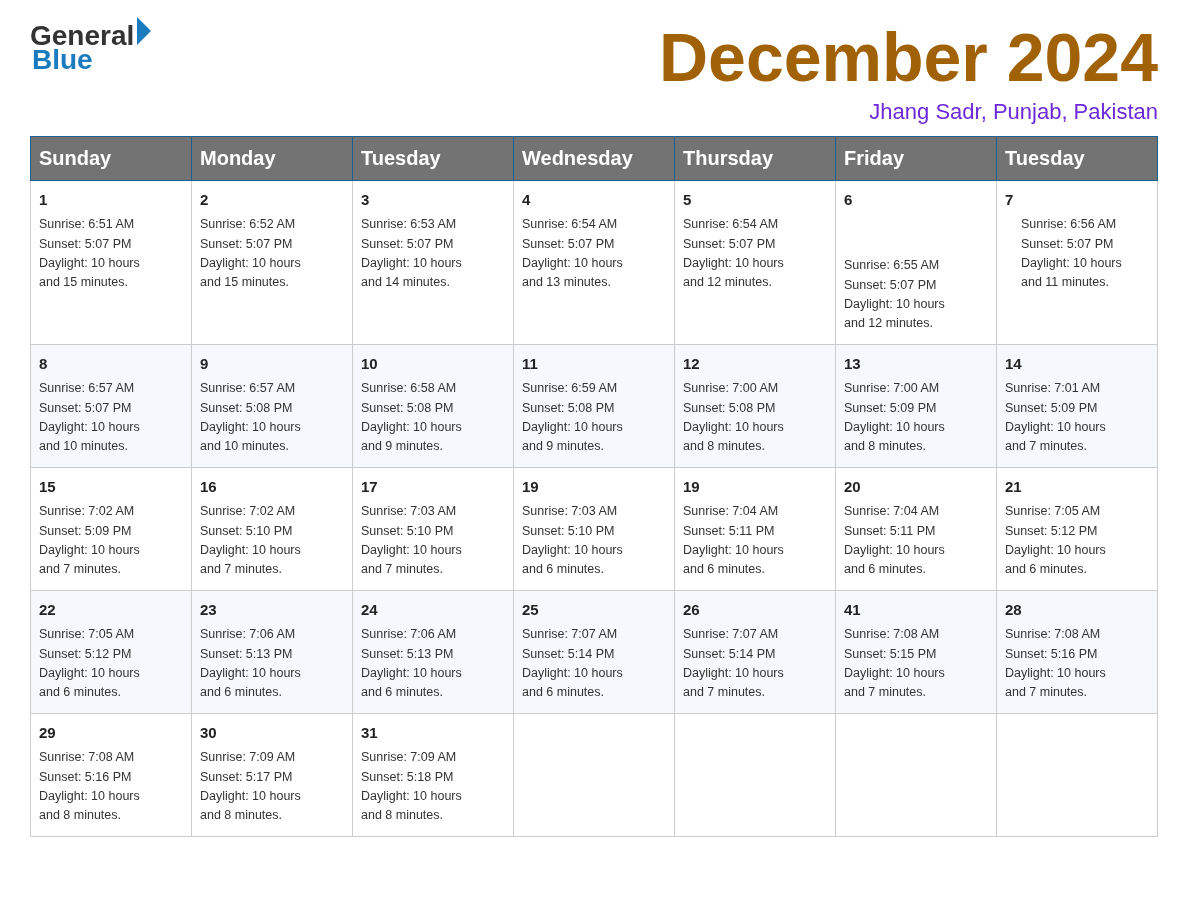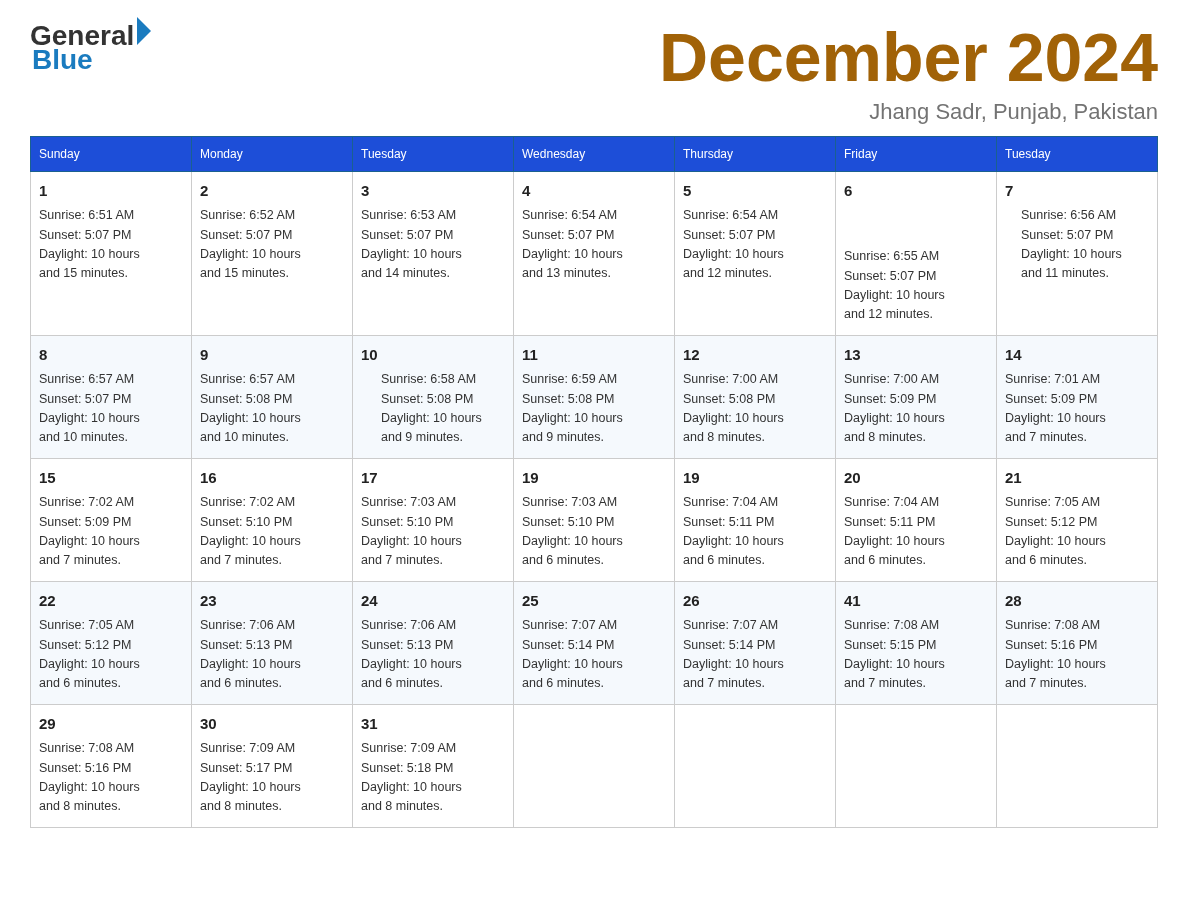"Jhang Sadr, Punjab, Pakistan" .location { color: #737373 -> #6d28d9 }
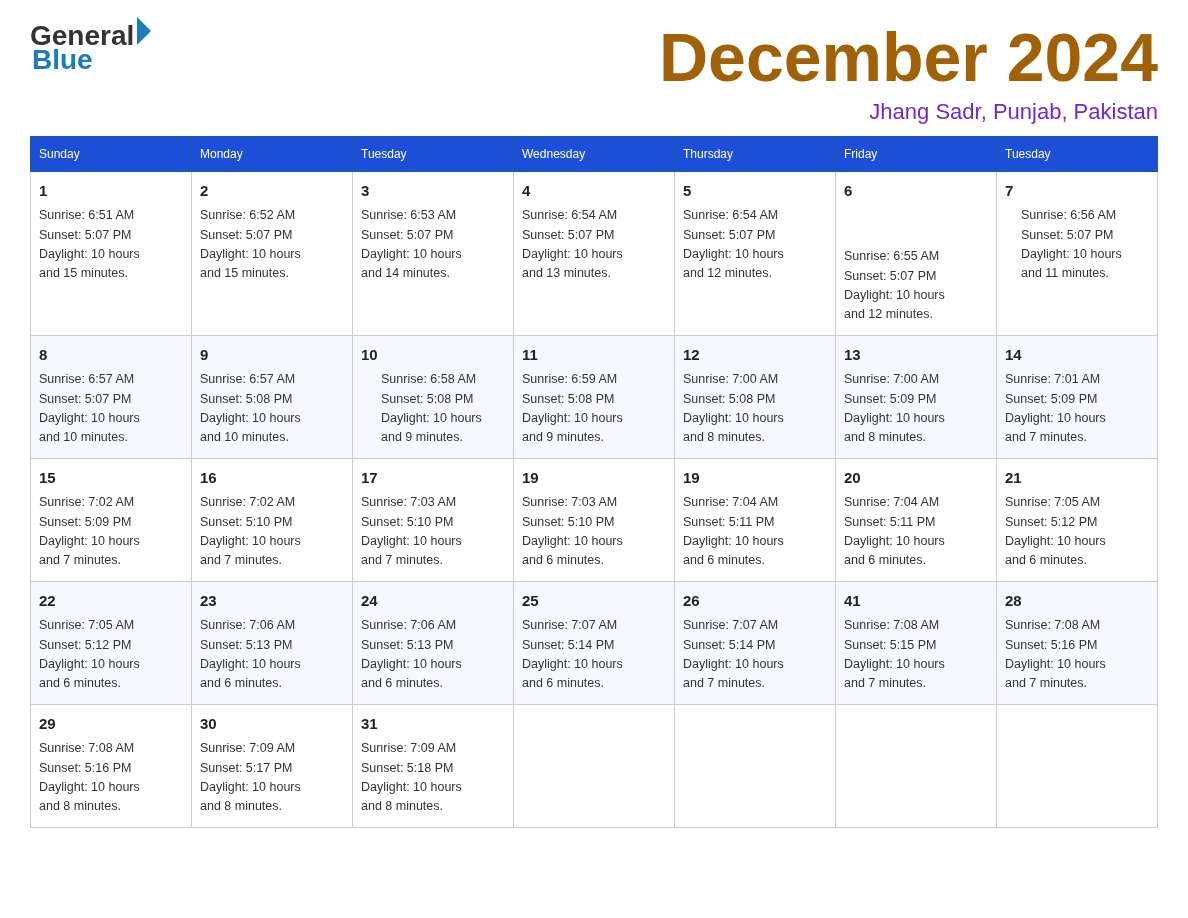"Sunday" thead tr th { background-color: #1d4ed8 -> #737373; font-size: 12px -> 20px; font-weight: normal -> bold }
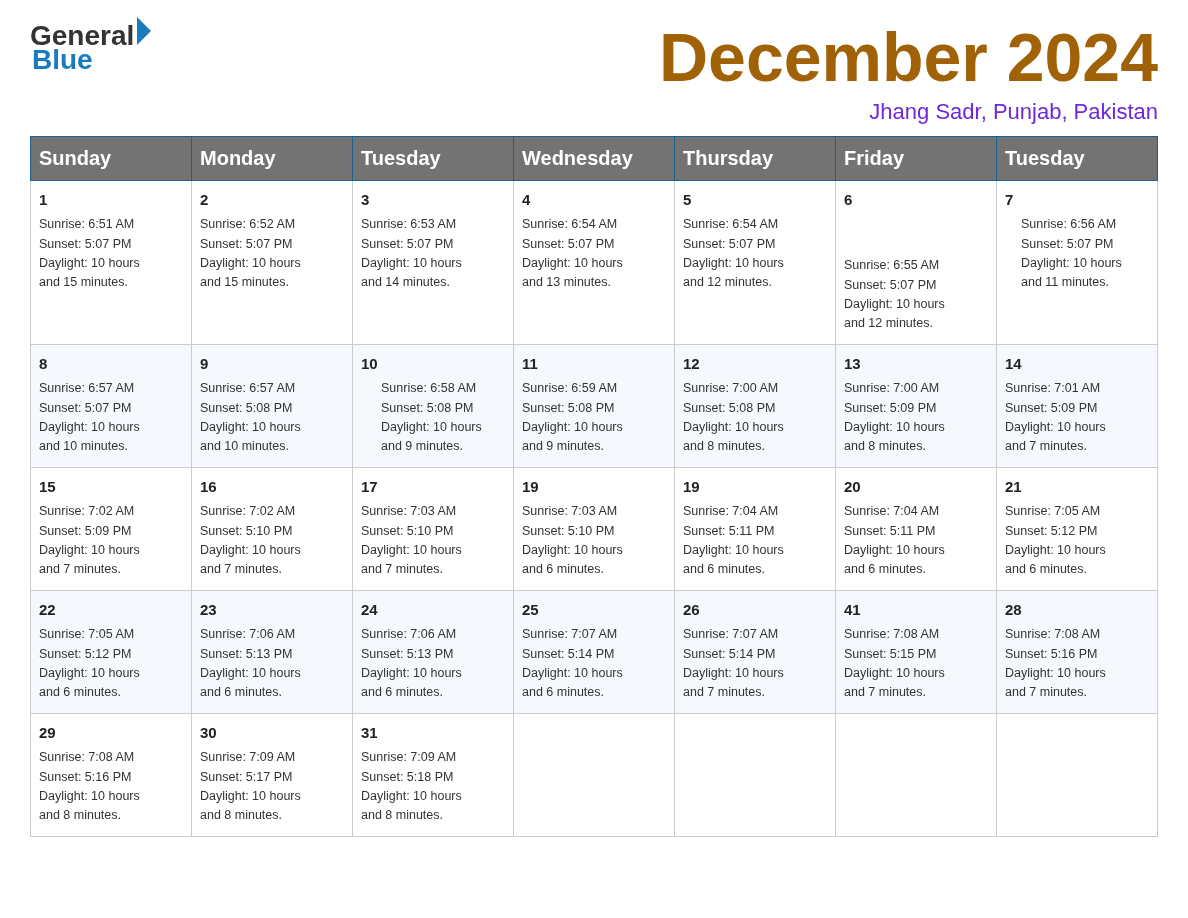"Sunrise: 6:58 AM" div.day-info { margin-left: 20px -> none }
